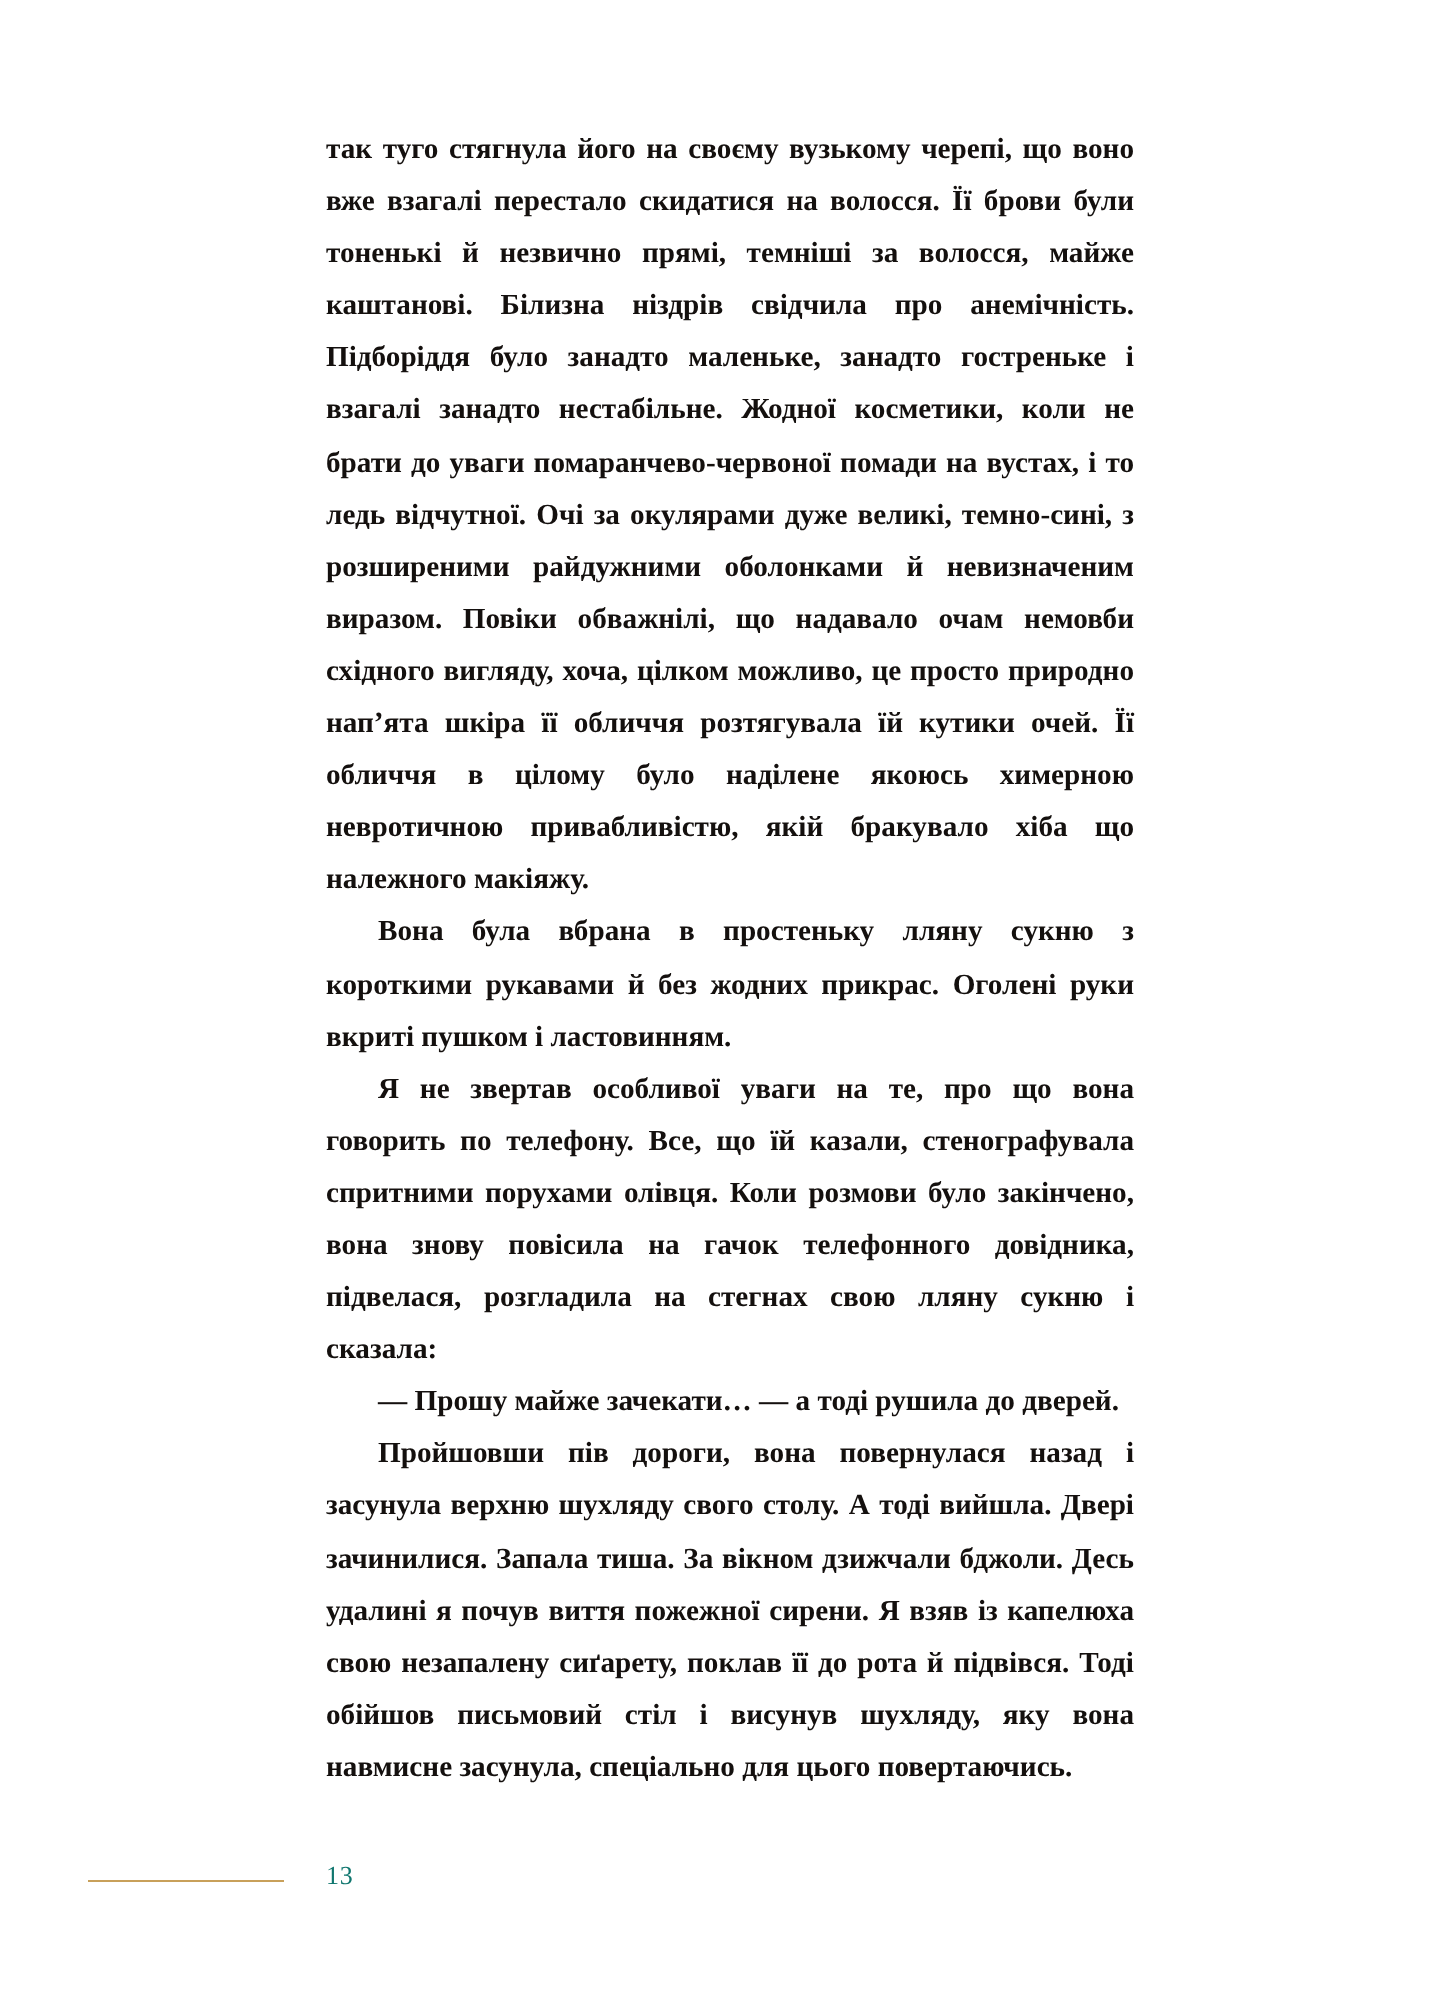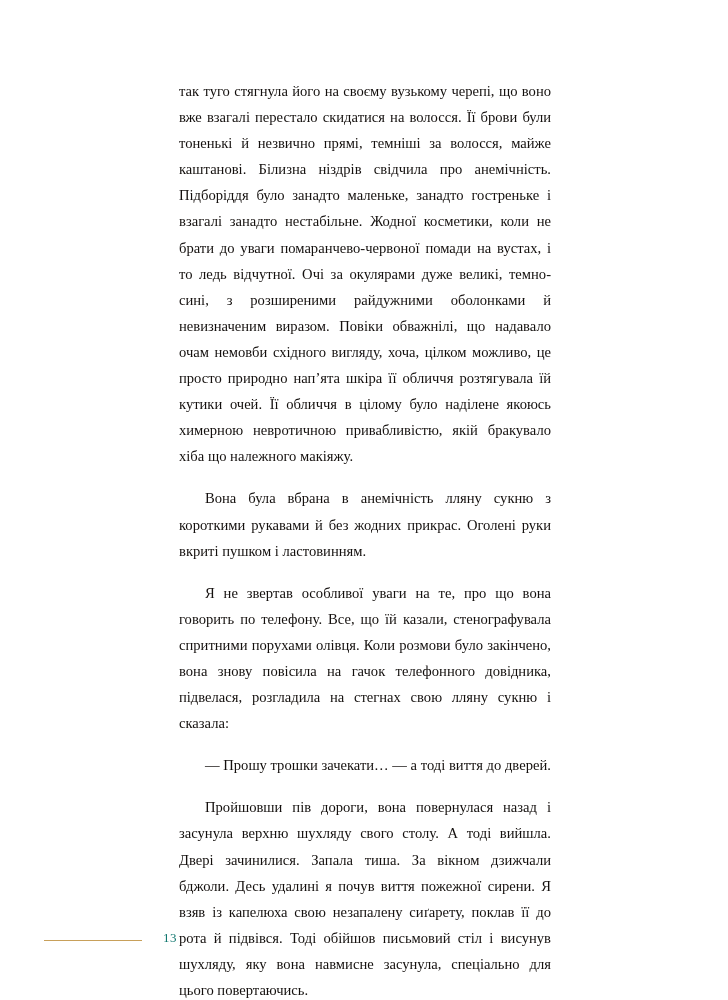"так туго стягнула його на" .para { font-weight: none -> bold; margin: 16px -> 0 }
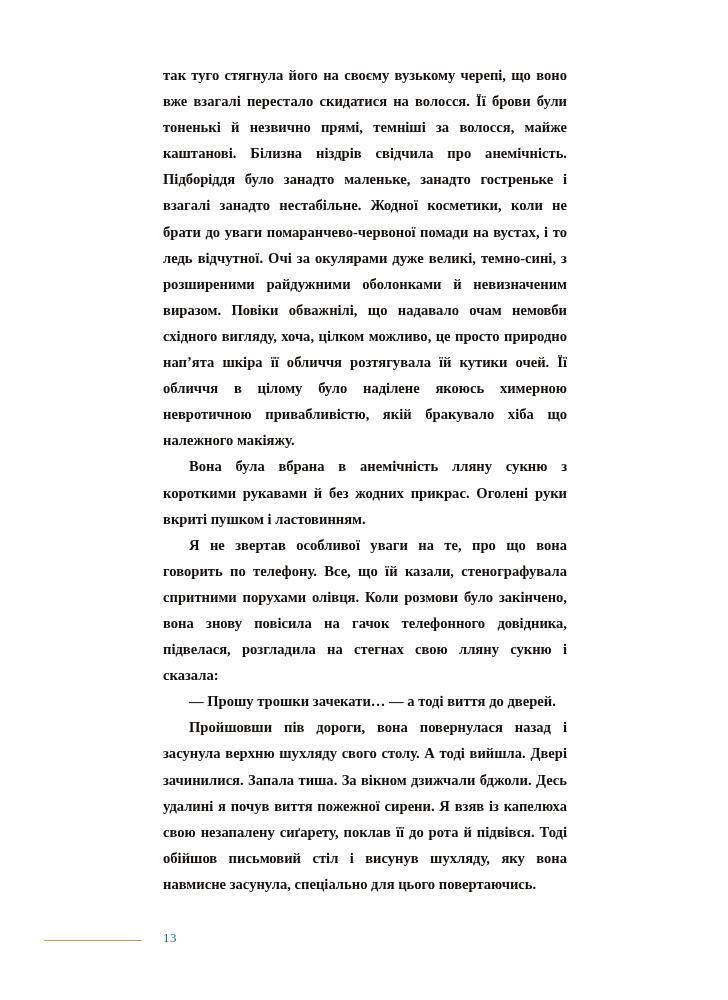"Вона була вбрана в анемічність" p.para { text: анемічність -> простеньку }
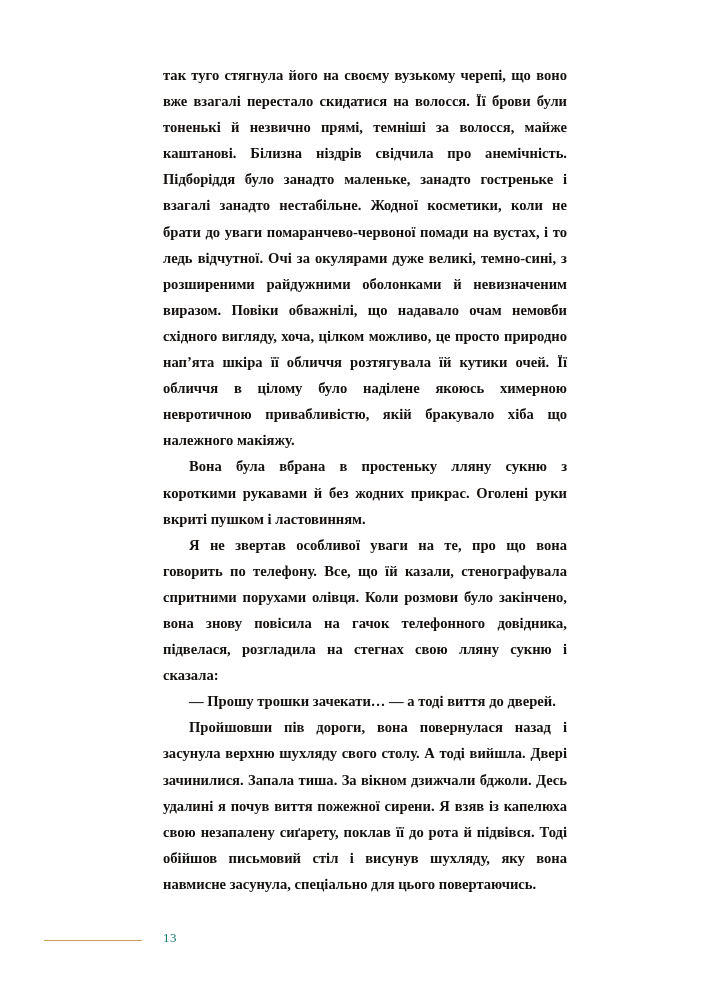"— Прошу трошки зачекати… —" p.para { text: трошки зачекати… — а тоді виття -> майже зачекати… — а тоді рушила }
